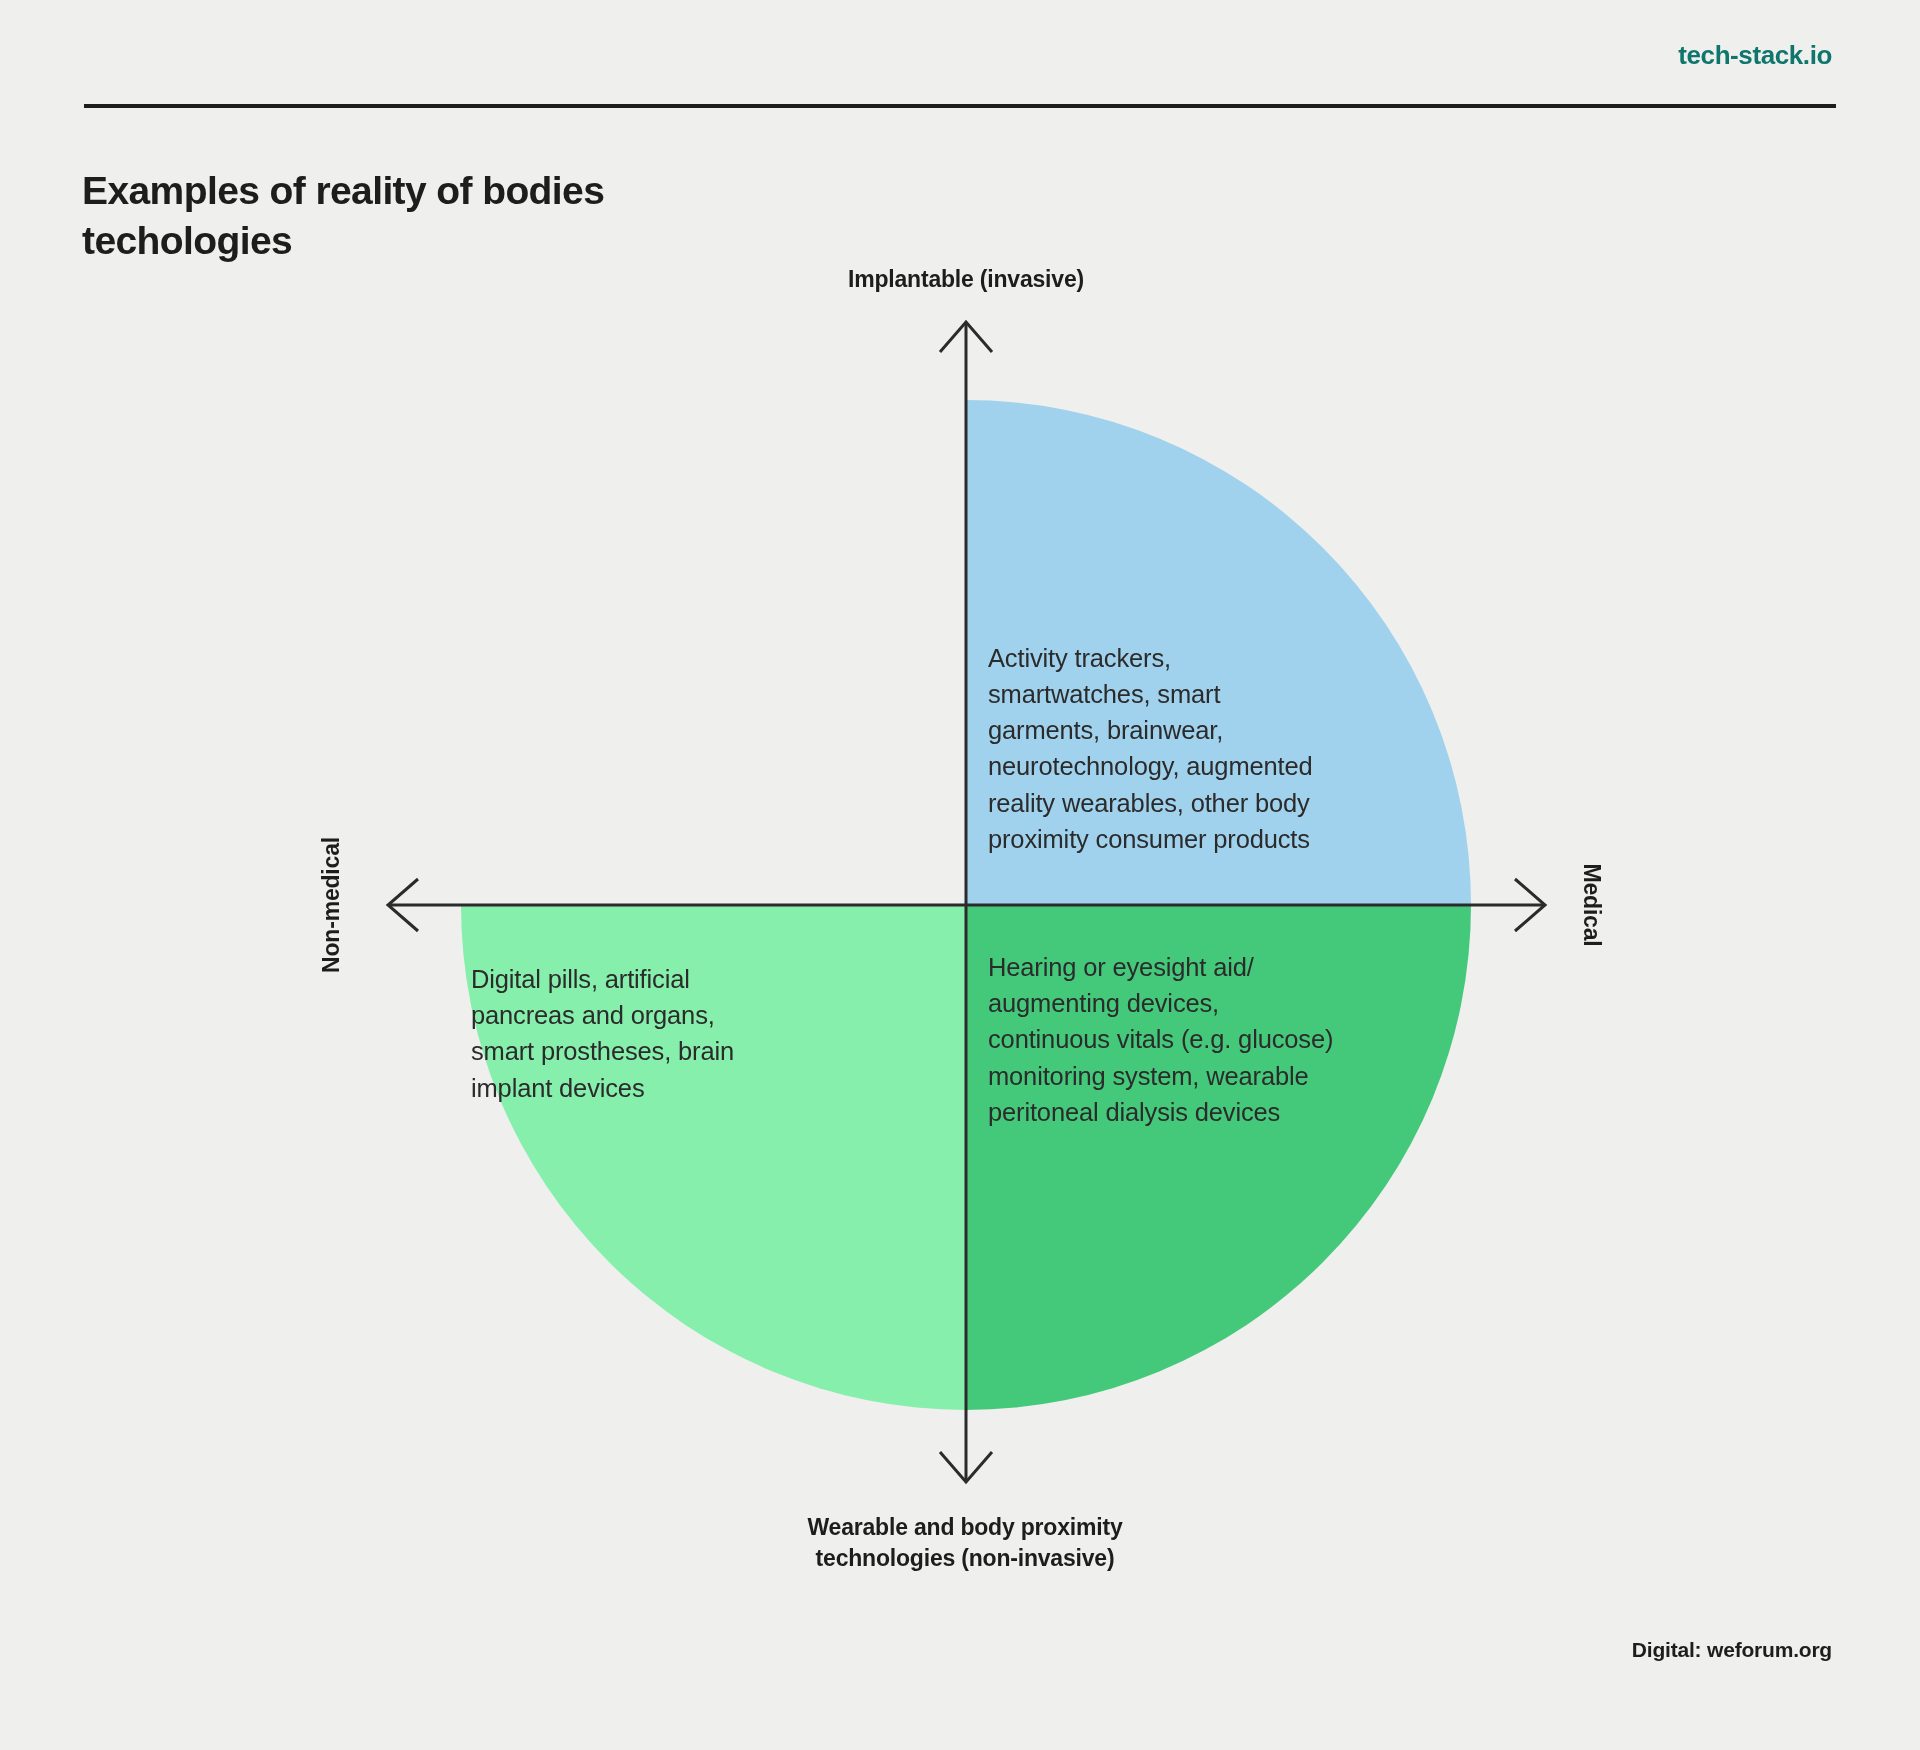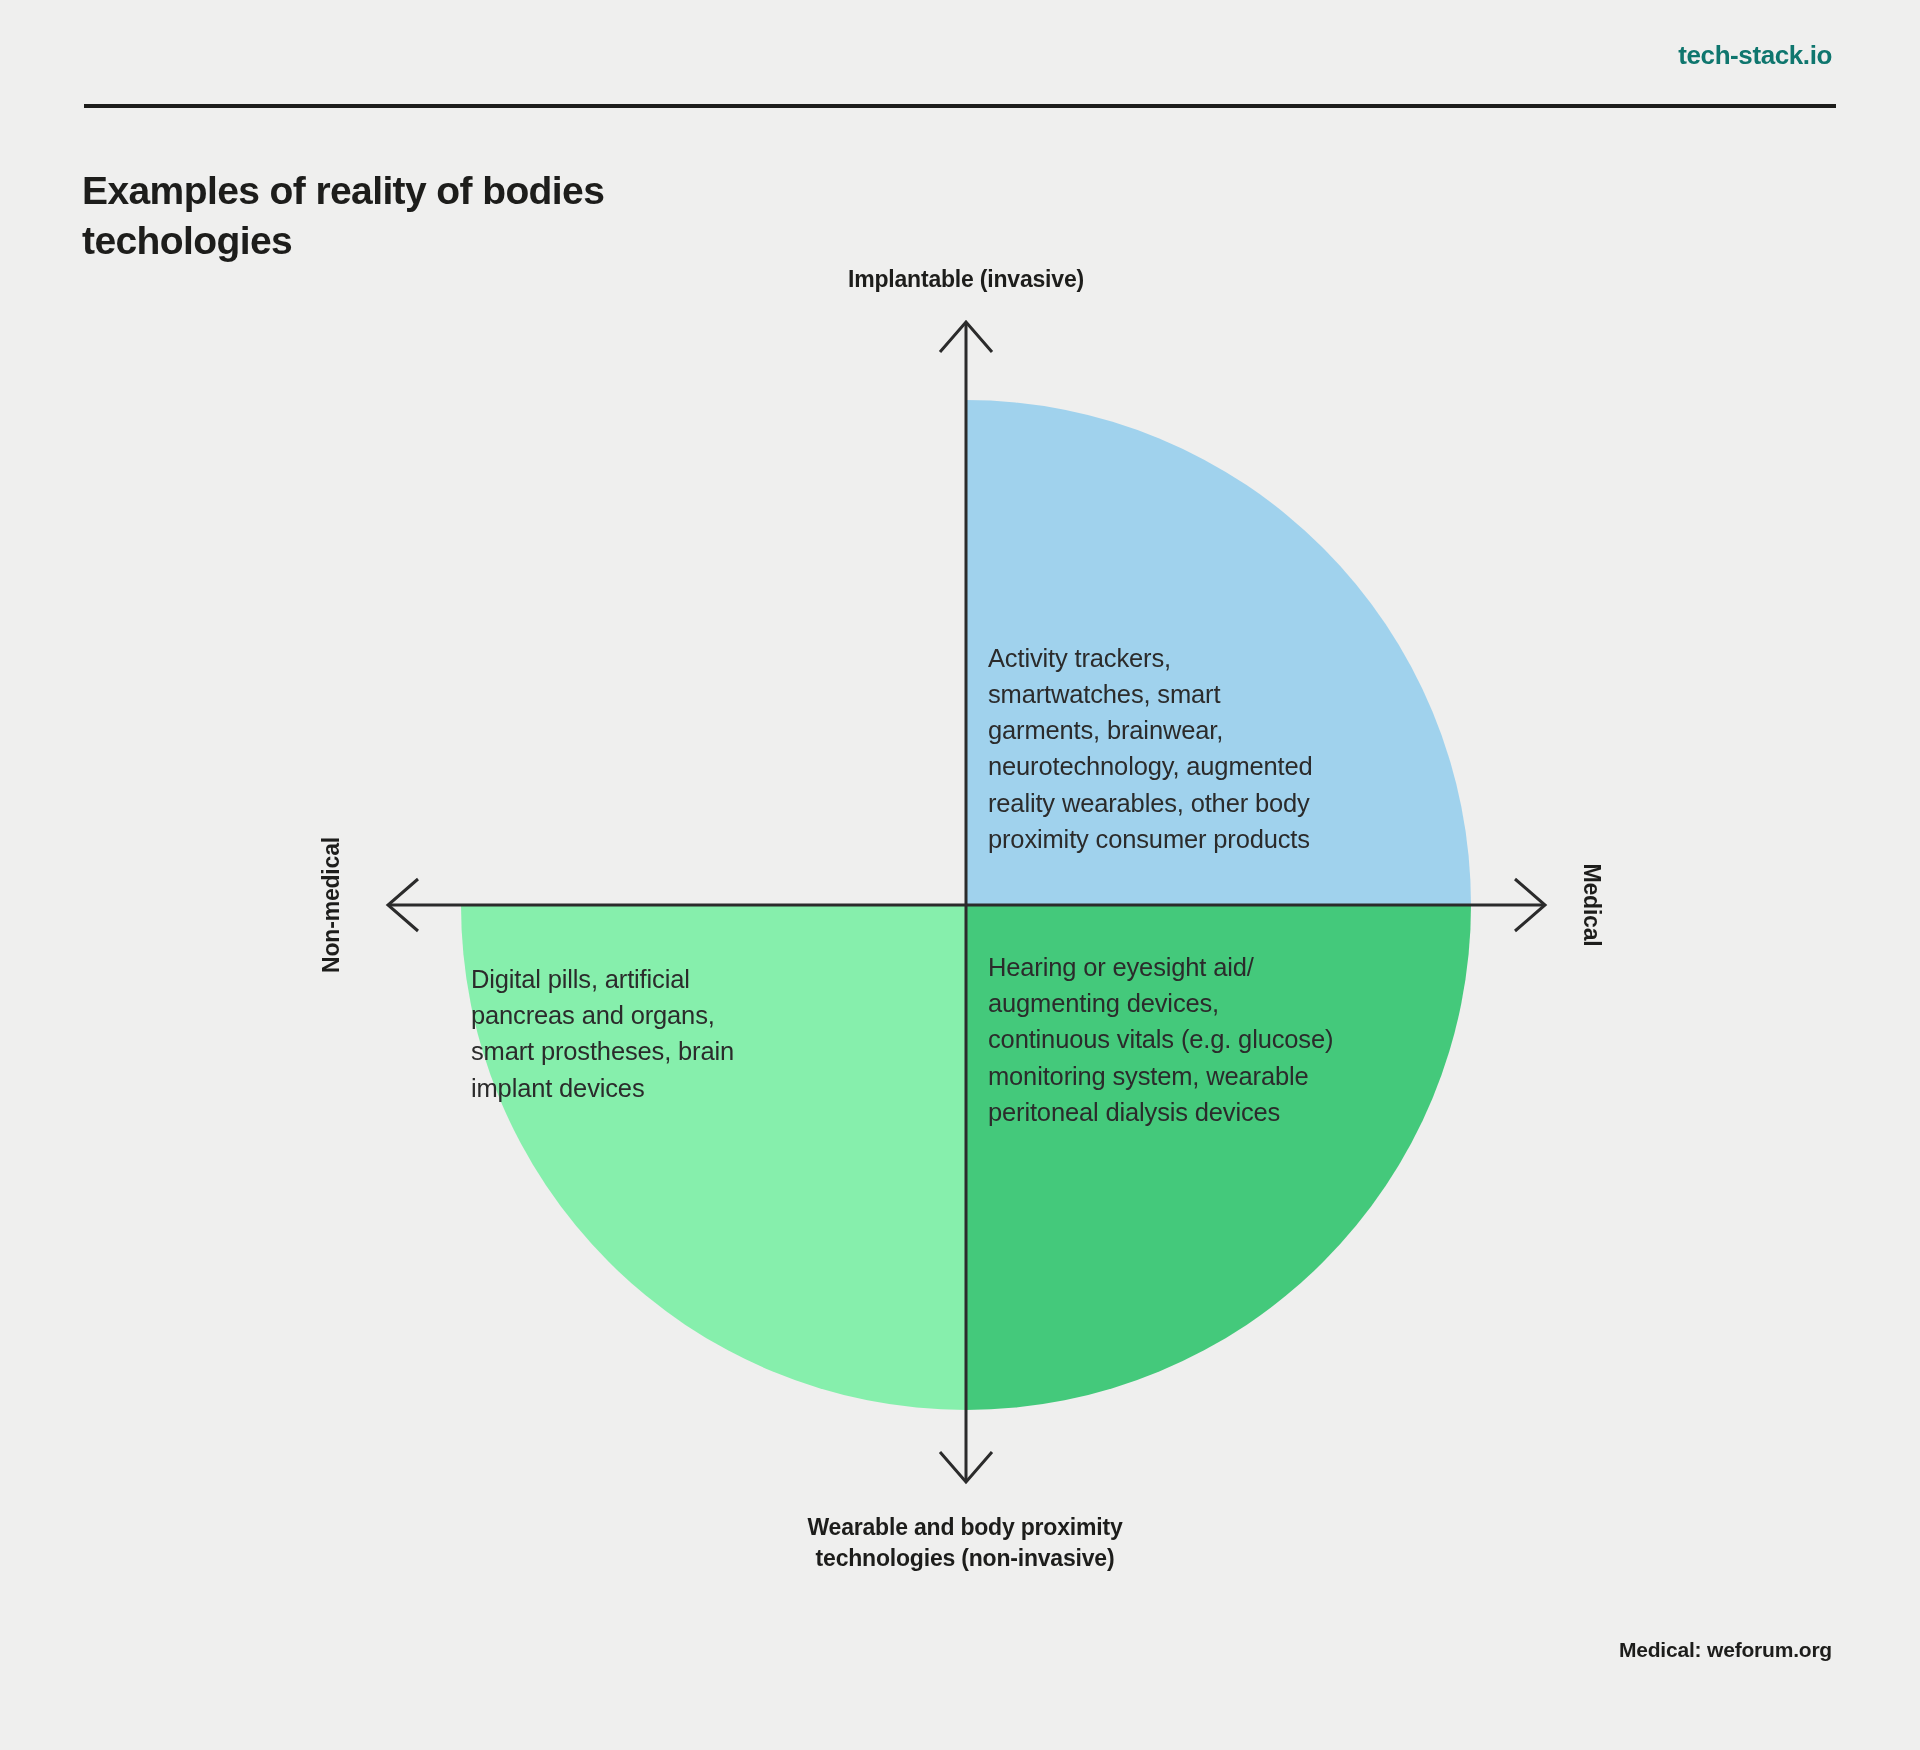"Medical: weforum.org" div { text: Medical -> Digital }
